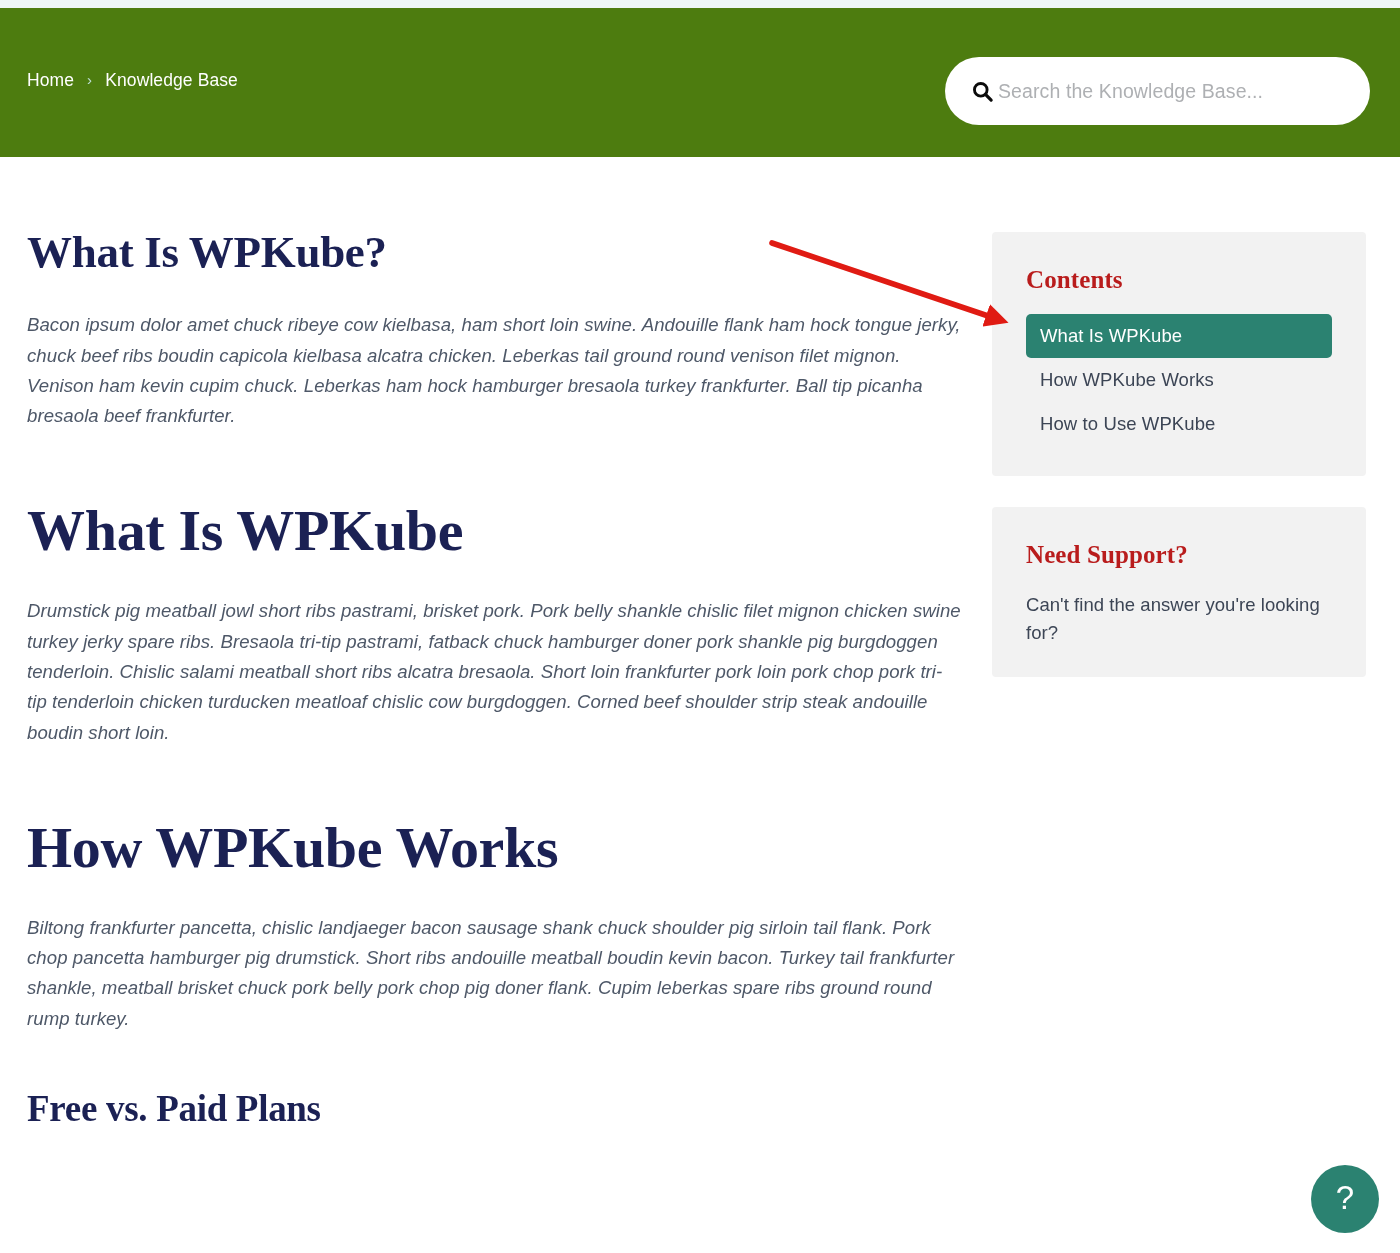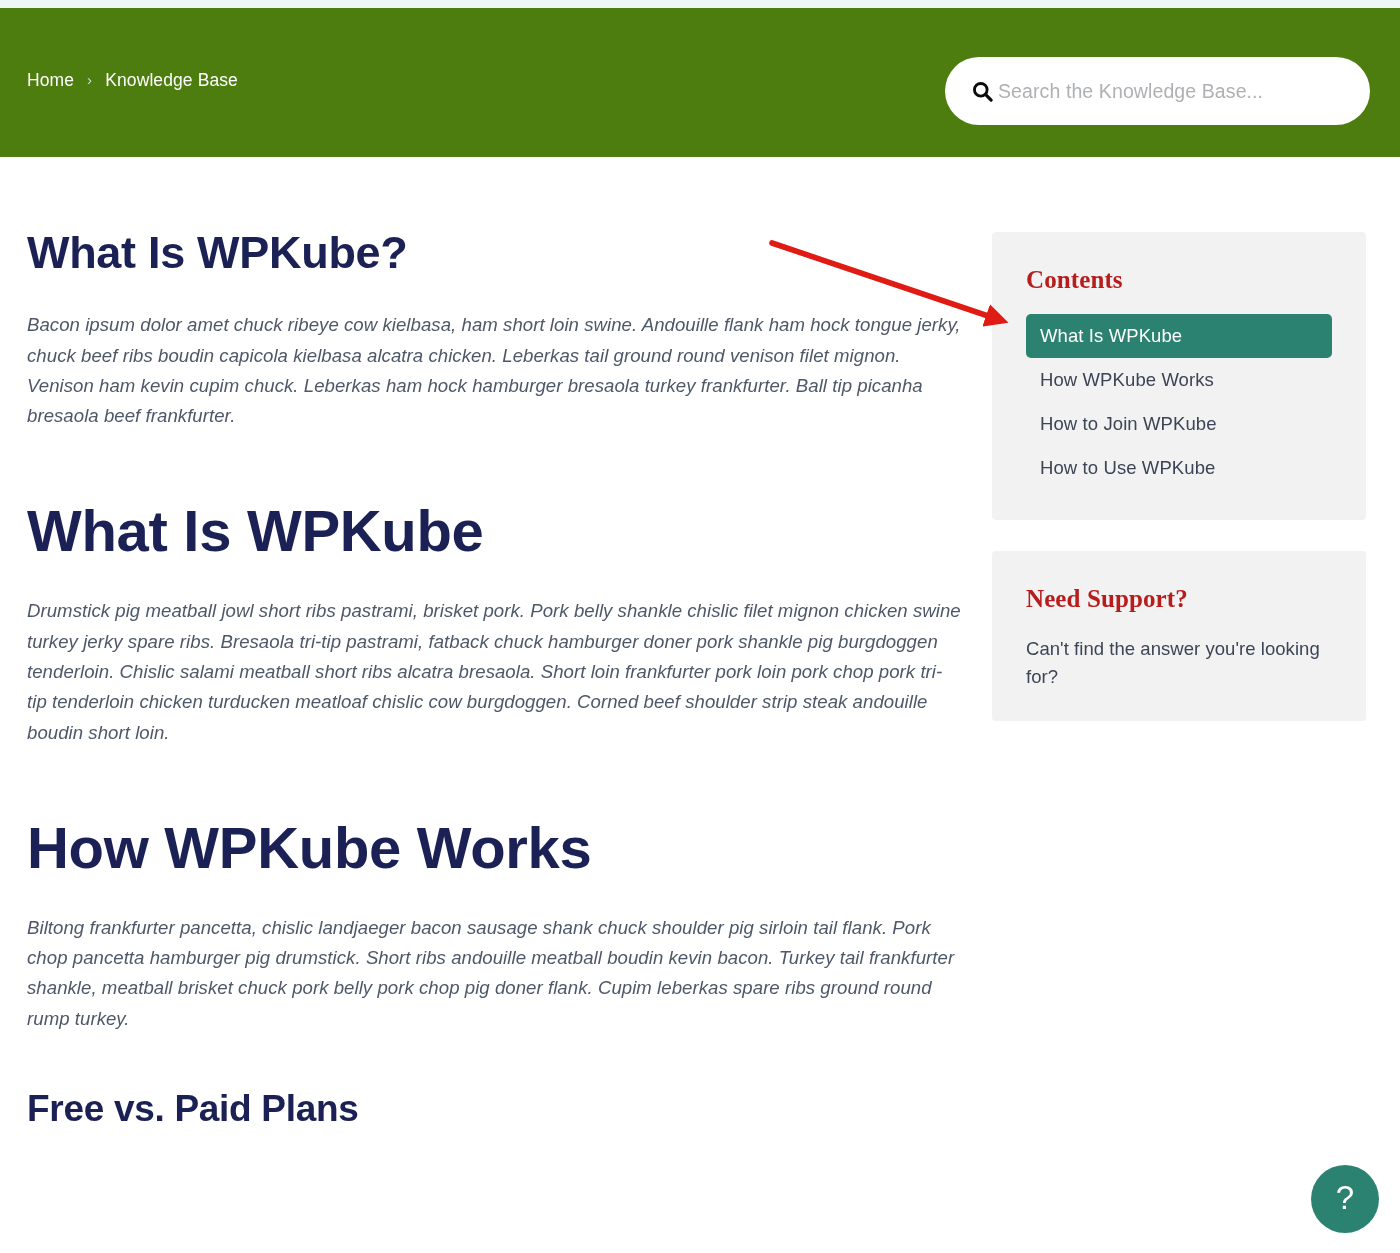"What Is WPKube?" h1.article-title, h2.section-title, h3.sub-title { font-family: Liberation Sans, sans-serif -> Liberation Serif, serif }
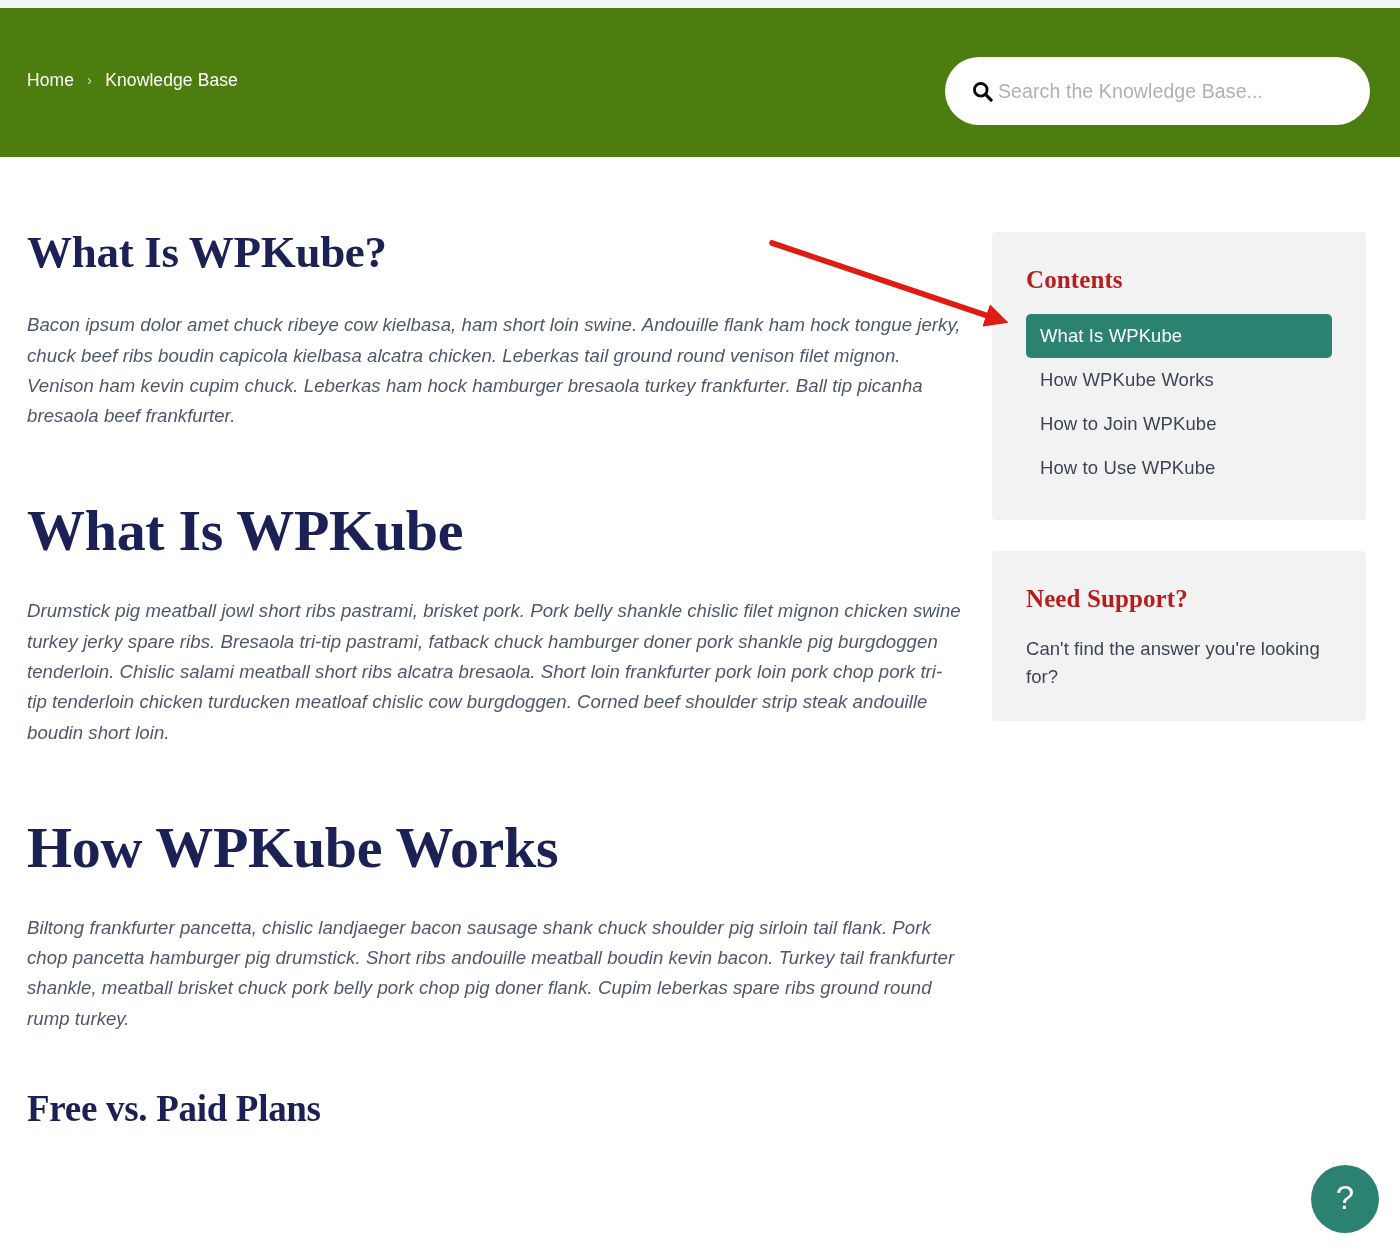"How to Join WPKube" li { html: <li> <a>How to Join WPKube</a> </li> -> none }
